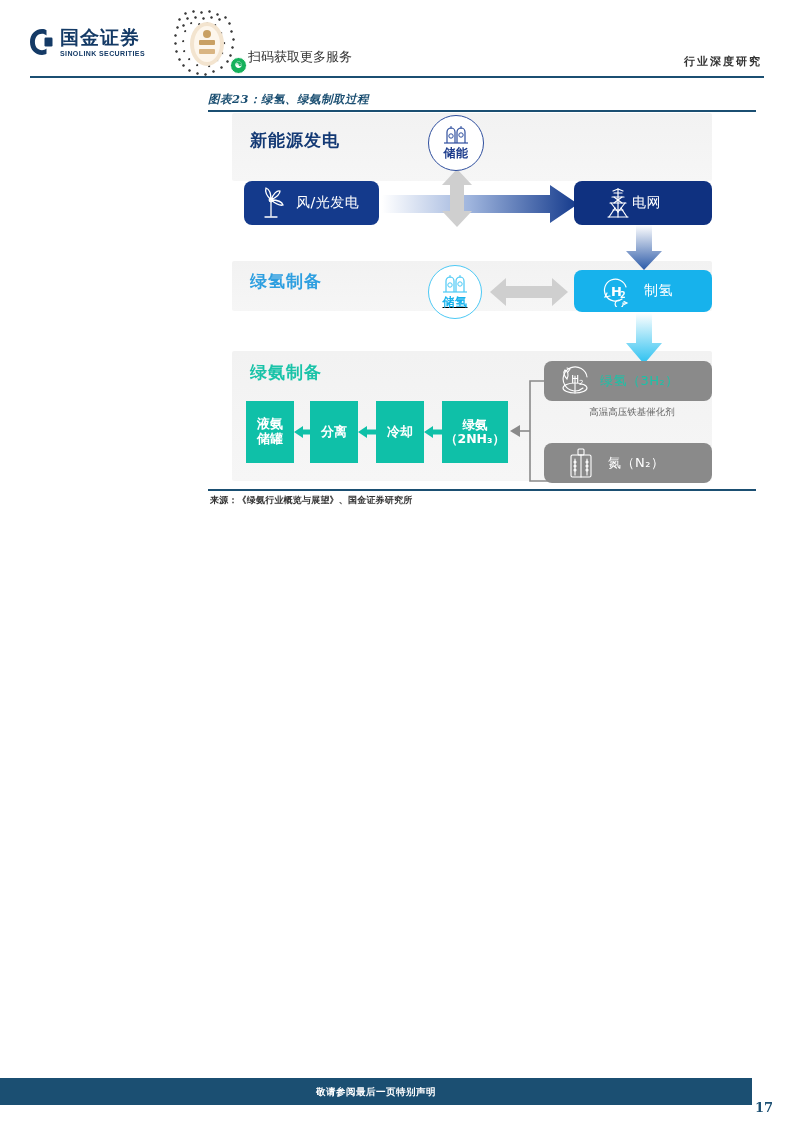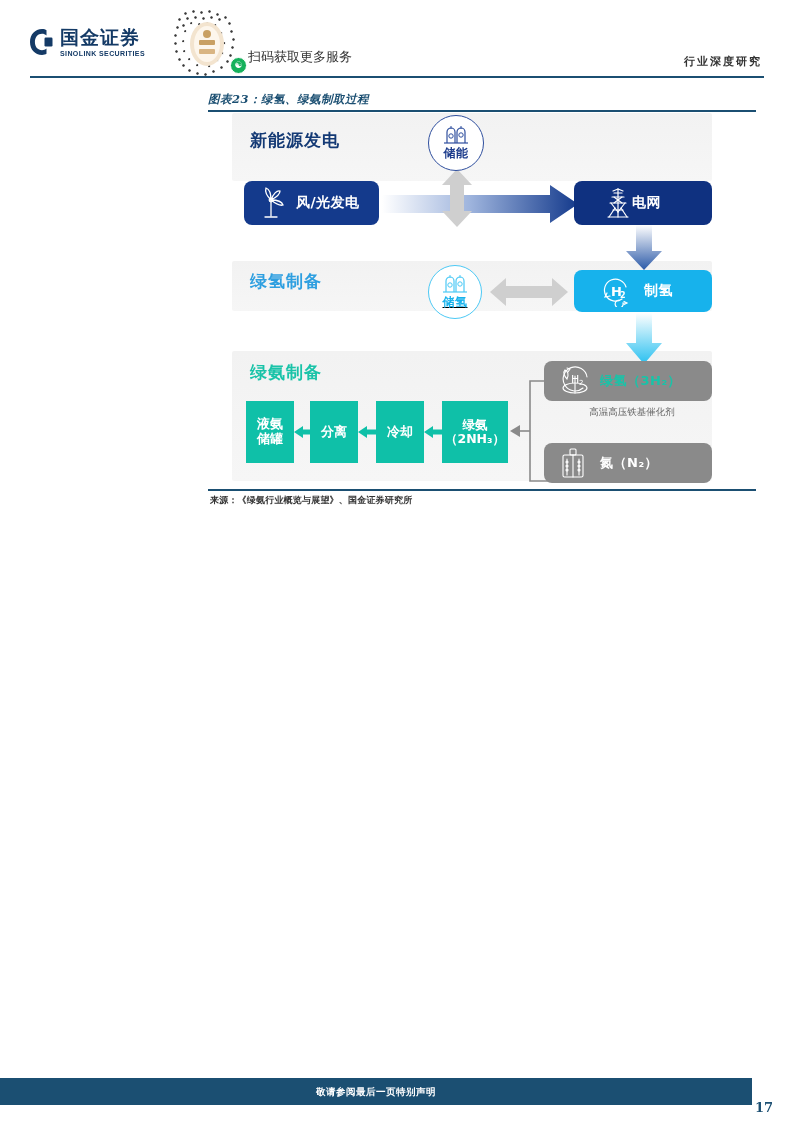"风/光发电" .node-label { font-weight: bold -> normal }
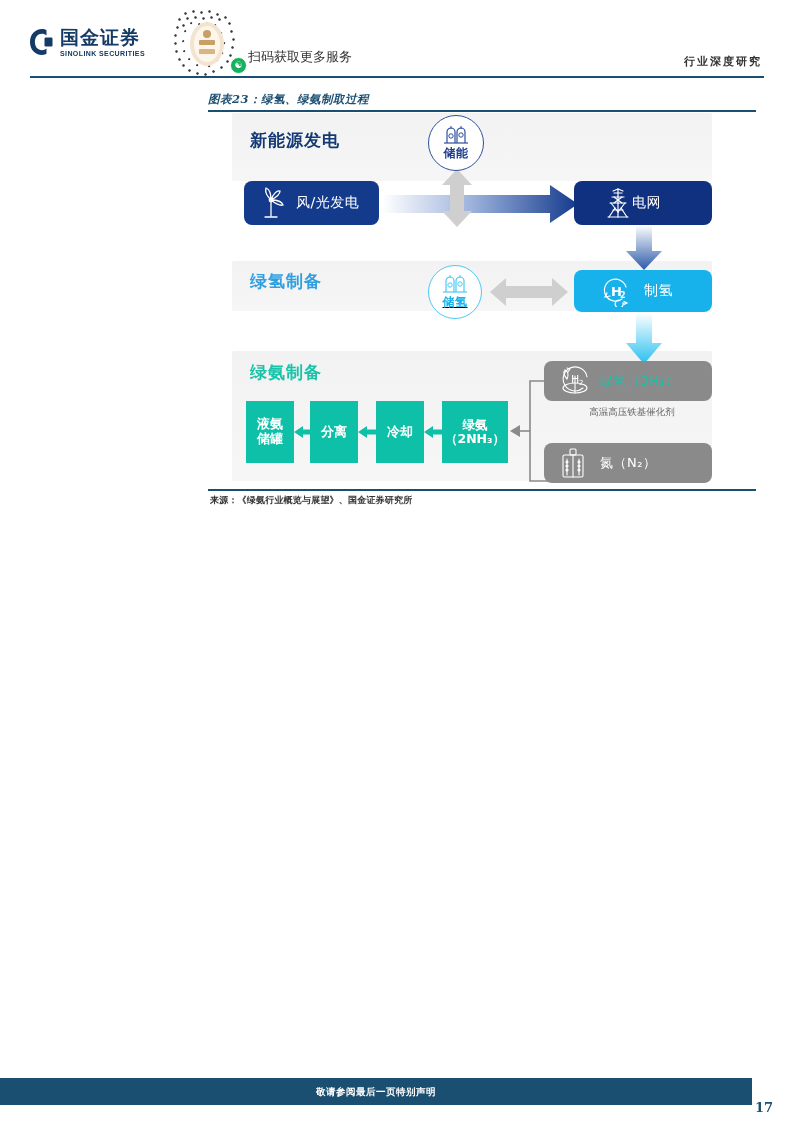"氮（N₂）" .node-n2 { padding-left: 16px -> 24px }
